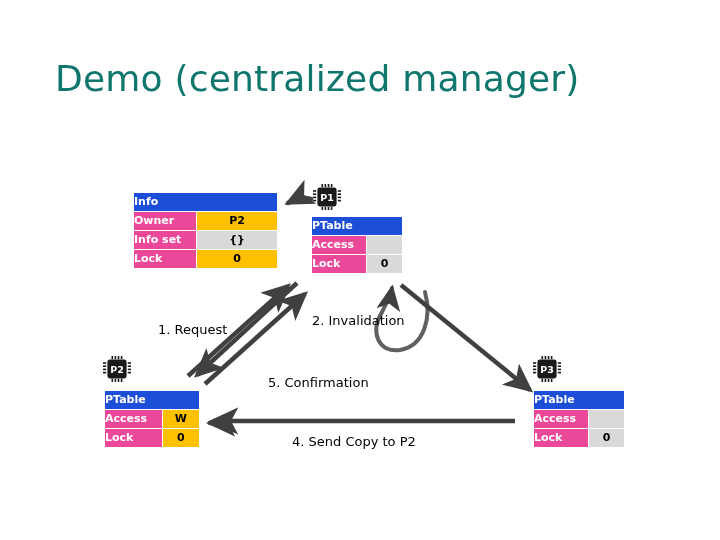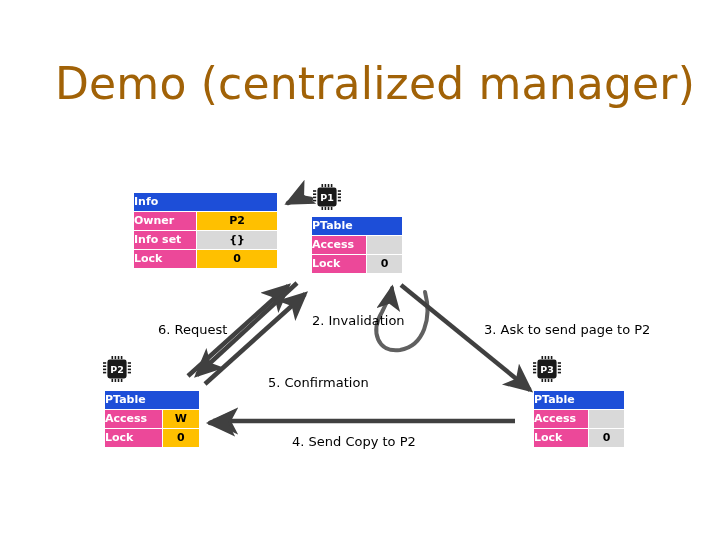"Demo (centralized manager)" .title { color: #a16207 -> #0f766e; font-size: 44px -> 36px }
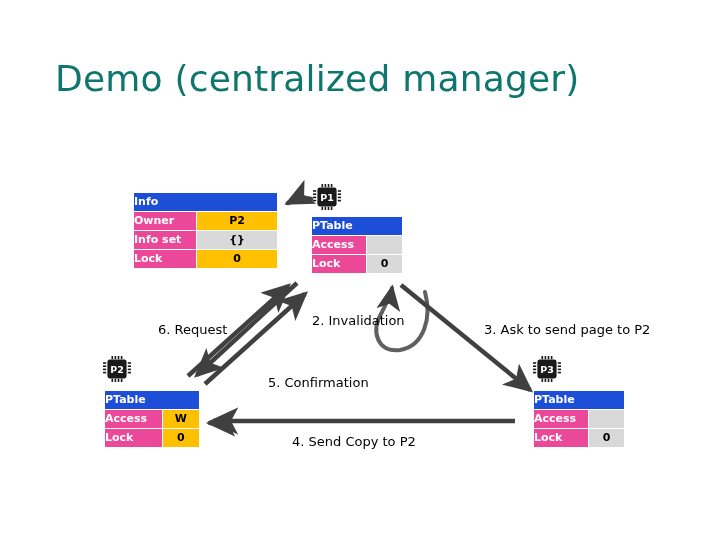"6. Request" div.steplbl { text: 6 -> 1 }
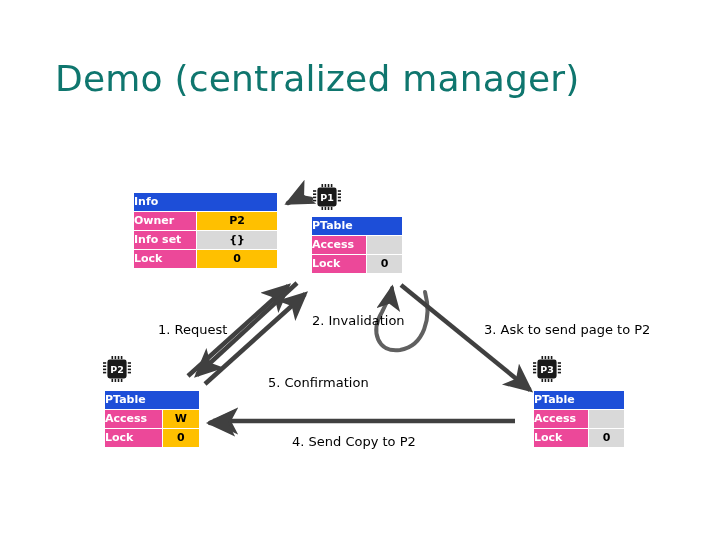"3. Ask to send page" div.steplbl { html: <div>3. Ask to send page to P2</div> -> none }
